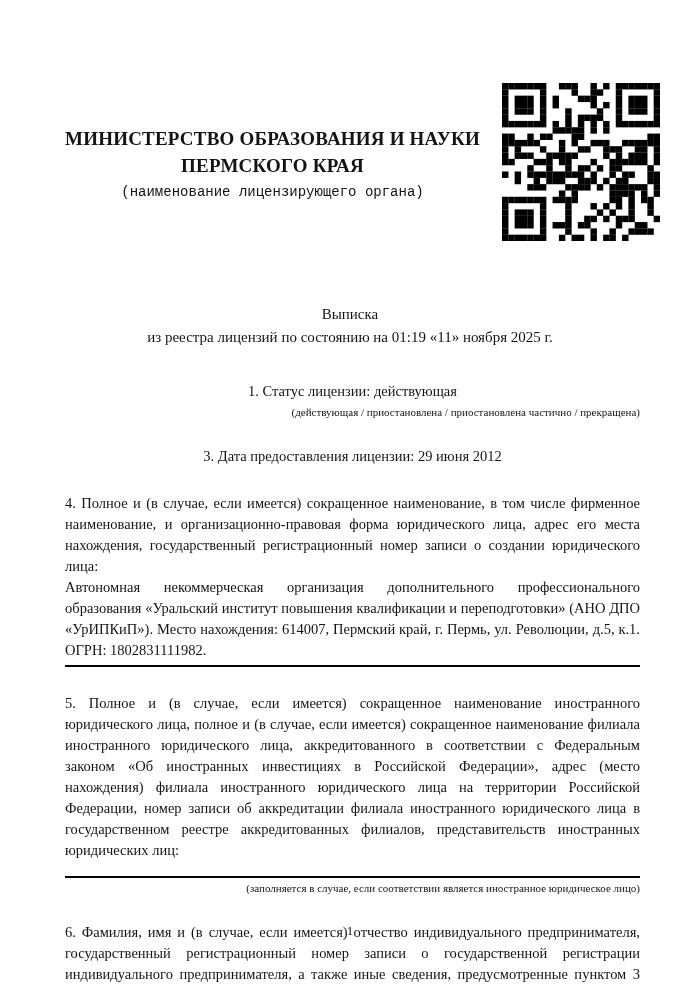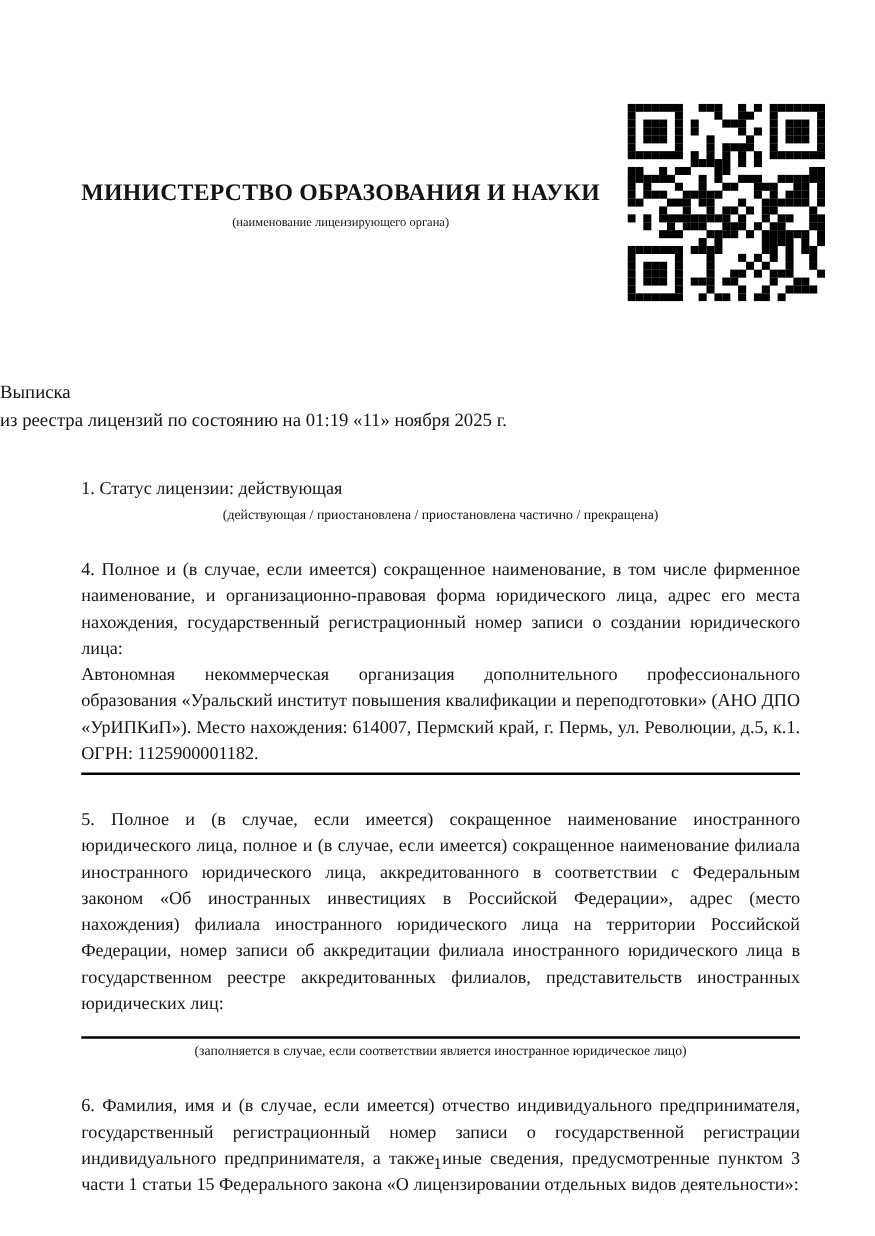"ПЕРМСКОГО КРАЯ" div { html: none -> <div>ПЕРМСКОГО КРАЯ</div> }
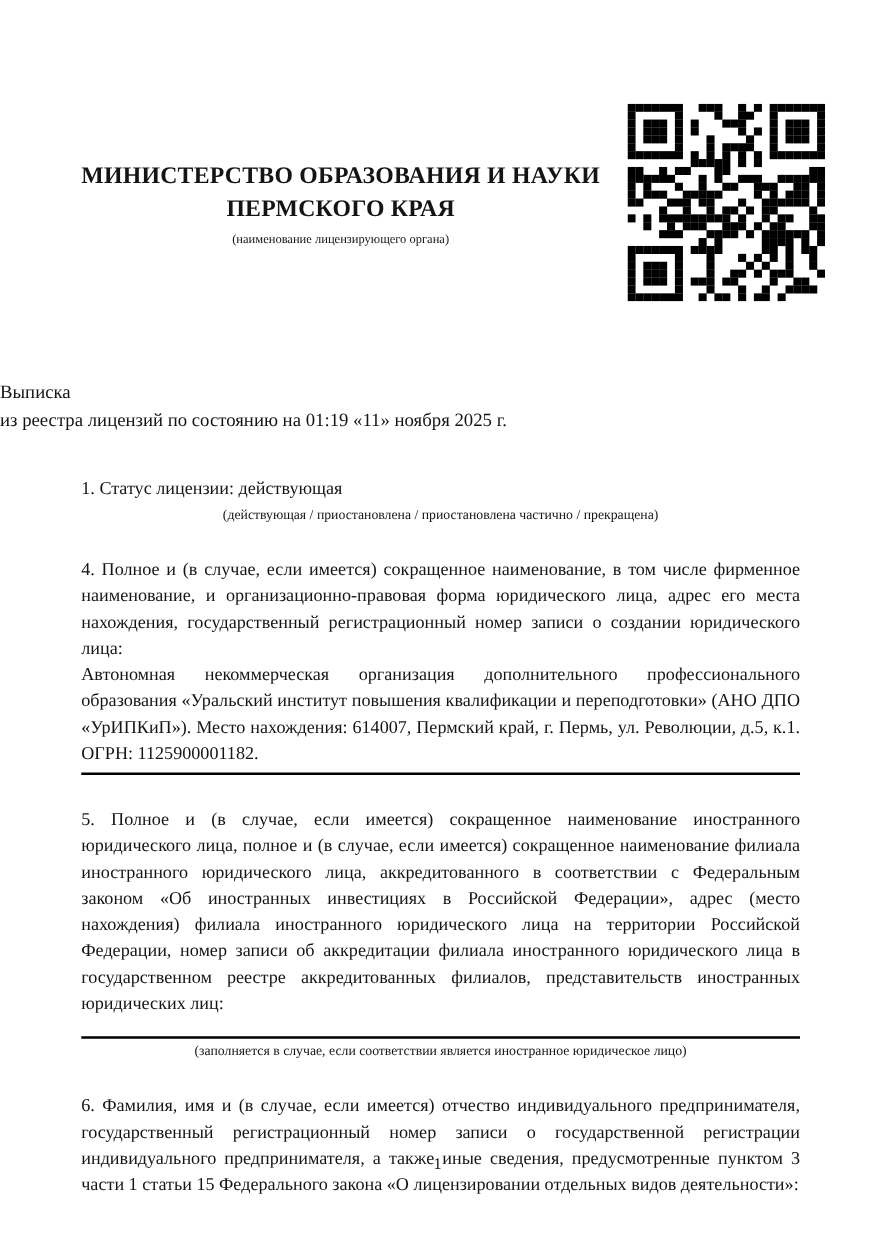"(наименование лицензирующего органа)" .header-caption { font-family: none -> Liberation Mono, monospace; font-size: 10px -> 14px }
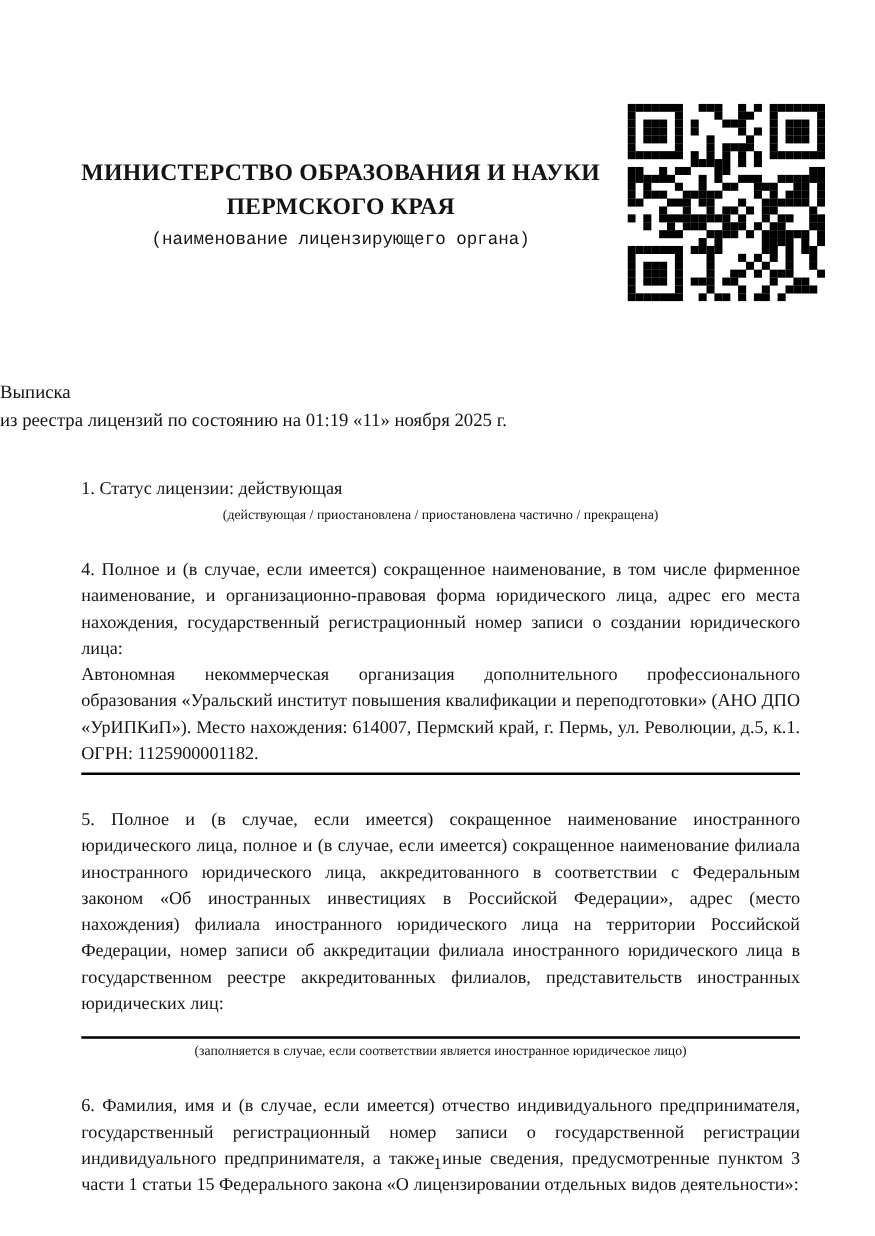"Выписка" .doc-title { text-align: none -> center }
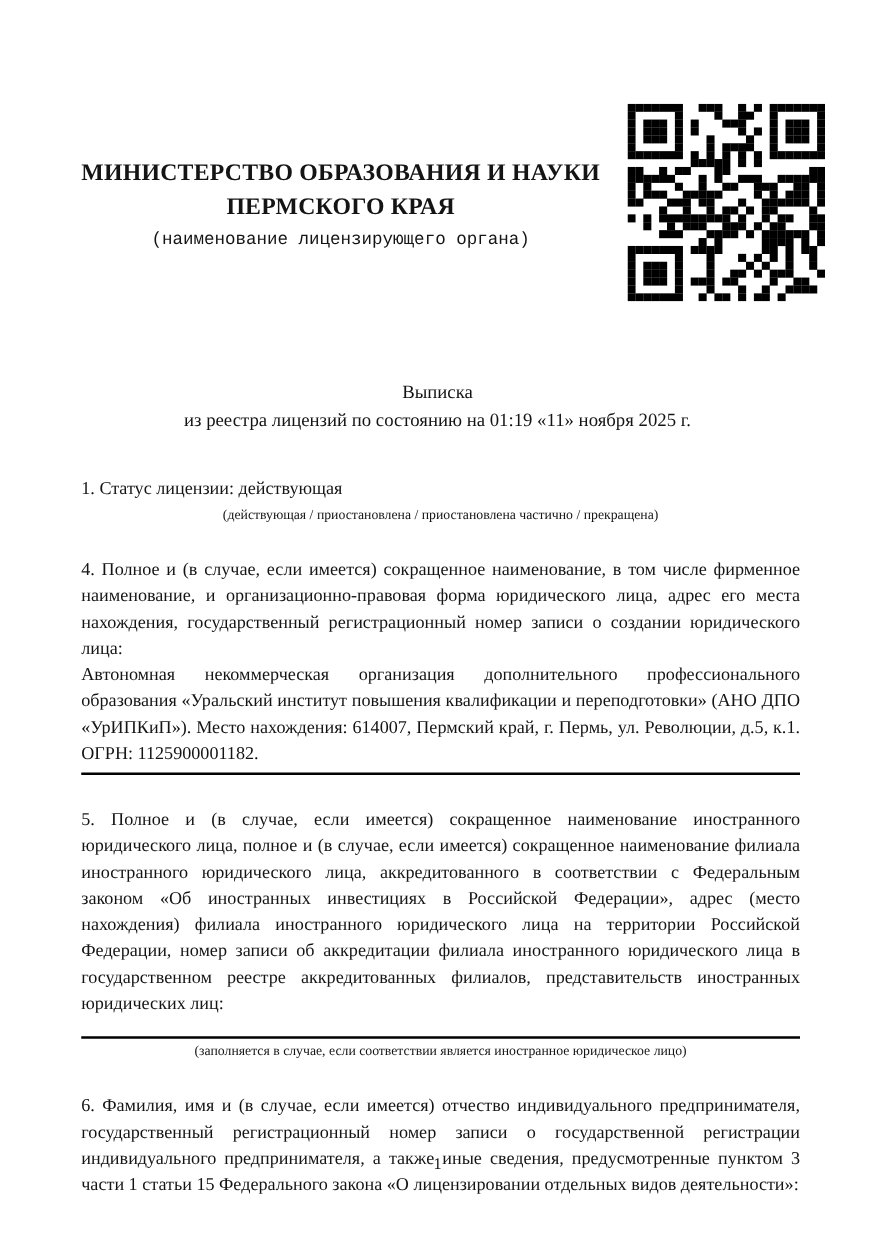"1. Статус лицензии: действующая" .item-text { text-align: none -> center }
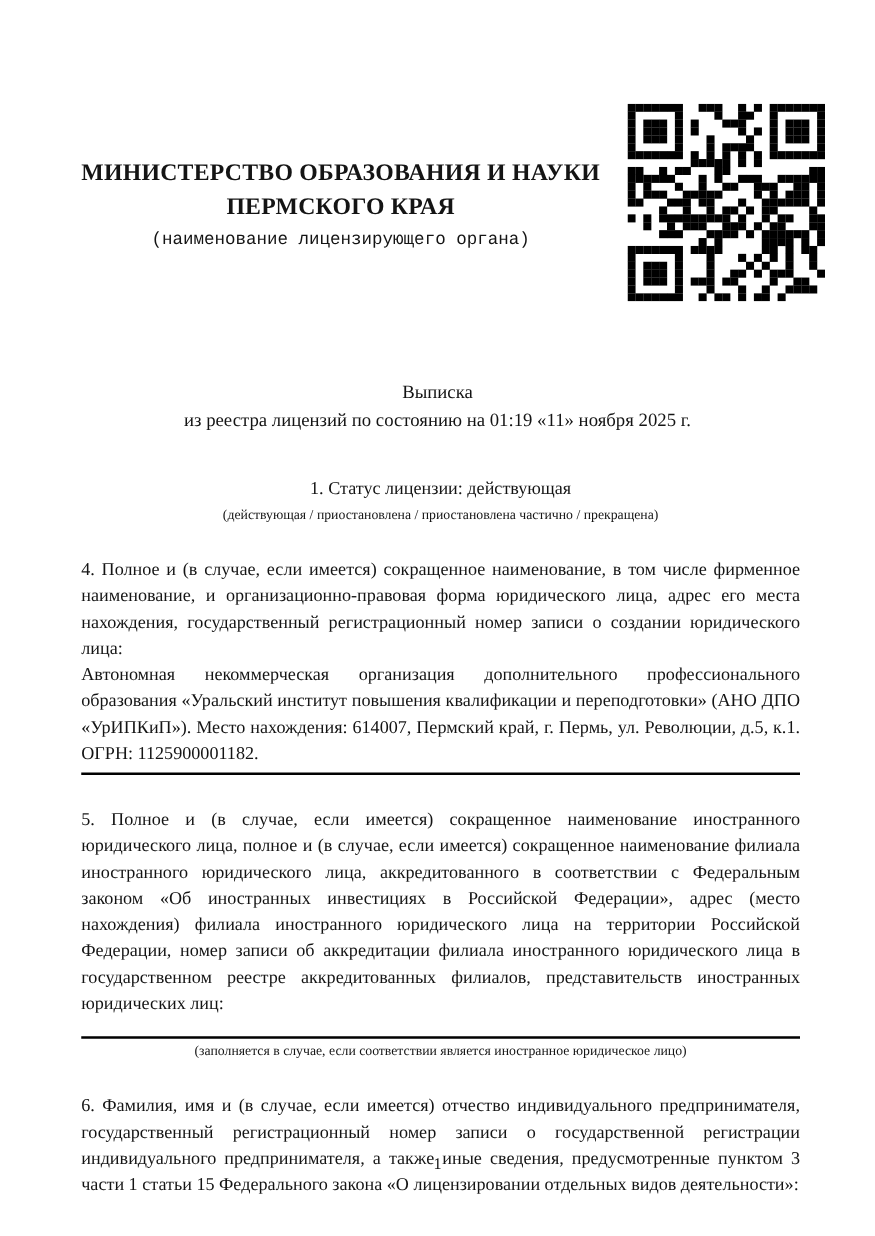"(действующая / приостановлена /" .item-caption { text-align: center -> right }
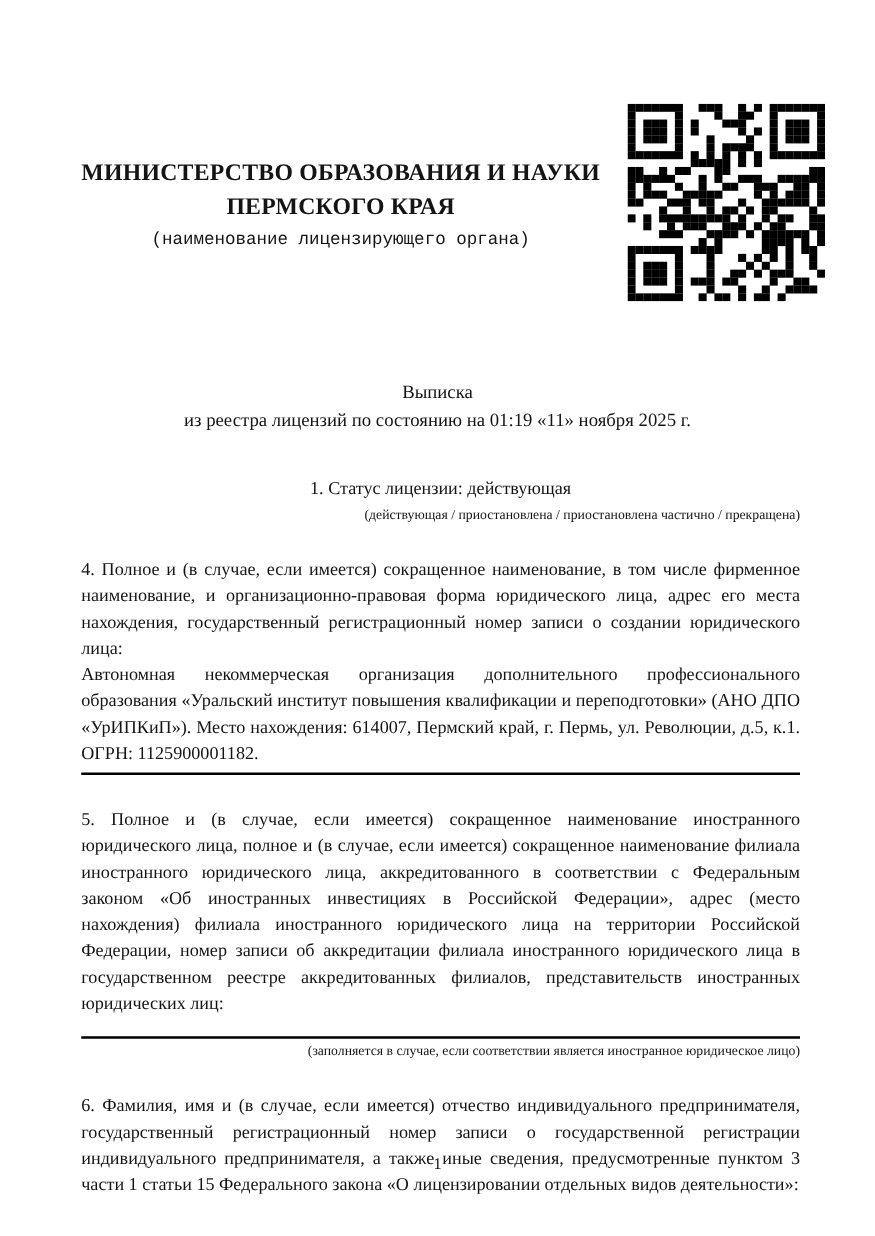"3. Дата предоставления лицензии: 29" div.item { html: none -> <div> <div>3. Дата предоставления лицензии: 29 июня 2012</div> </div> }
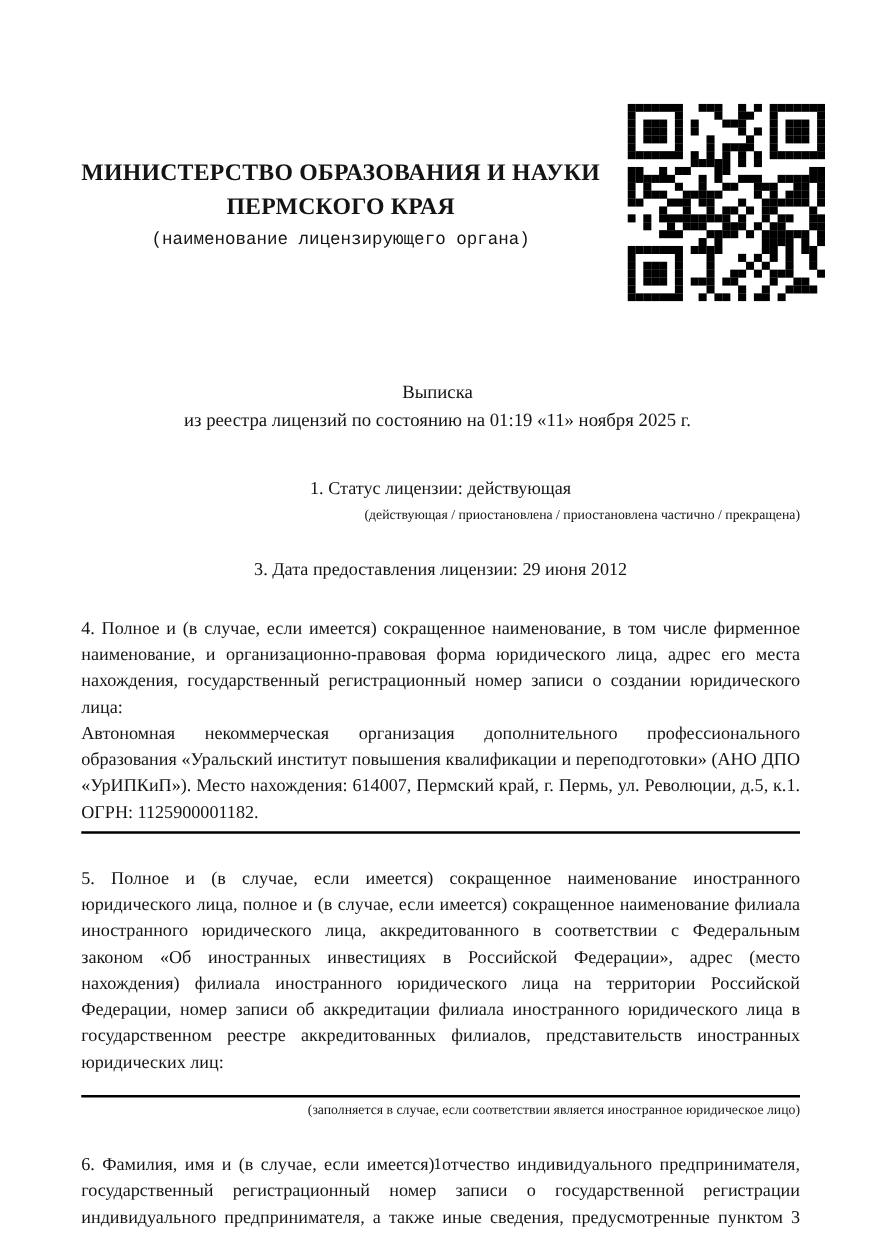"Автономная некоммерческая организация" div.item-text { text: 1125900001182 -> 1802831111982 }
